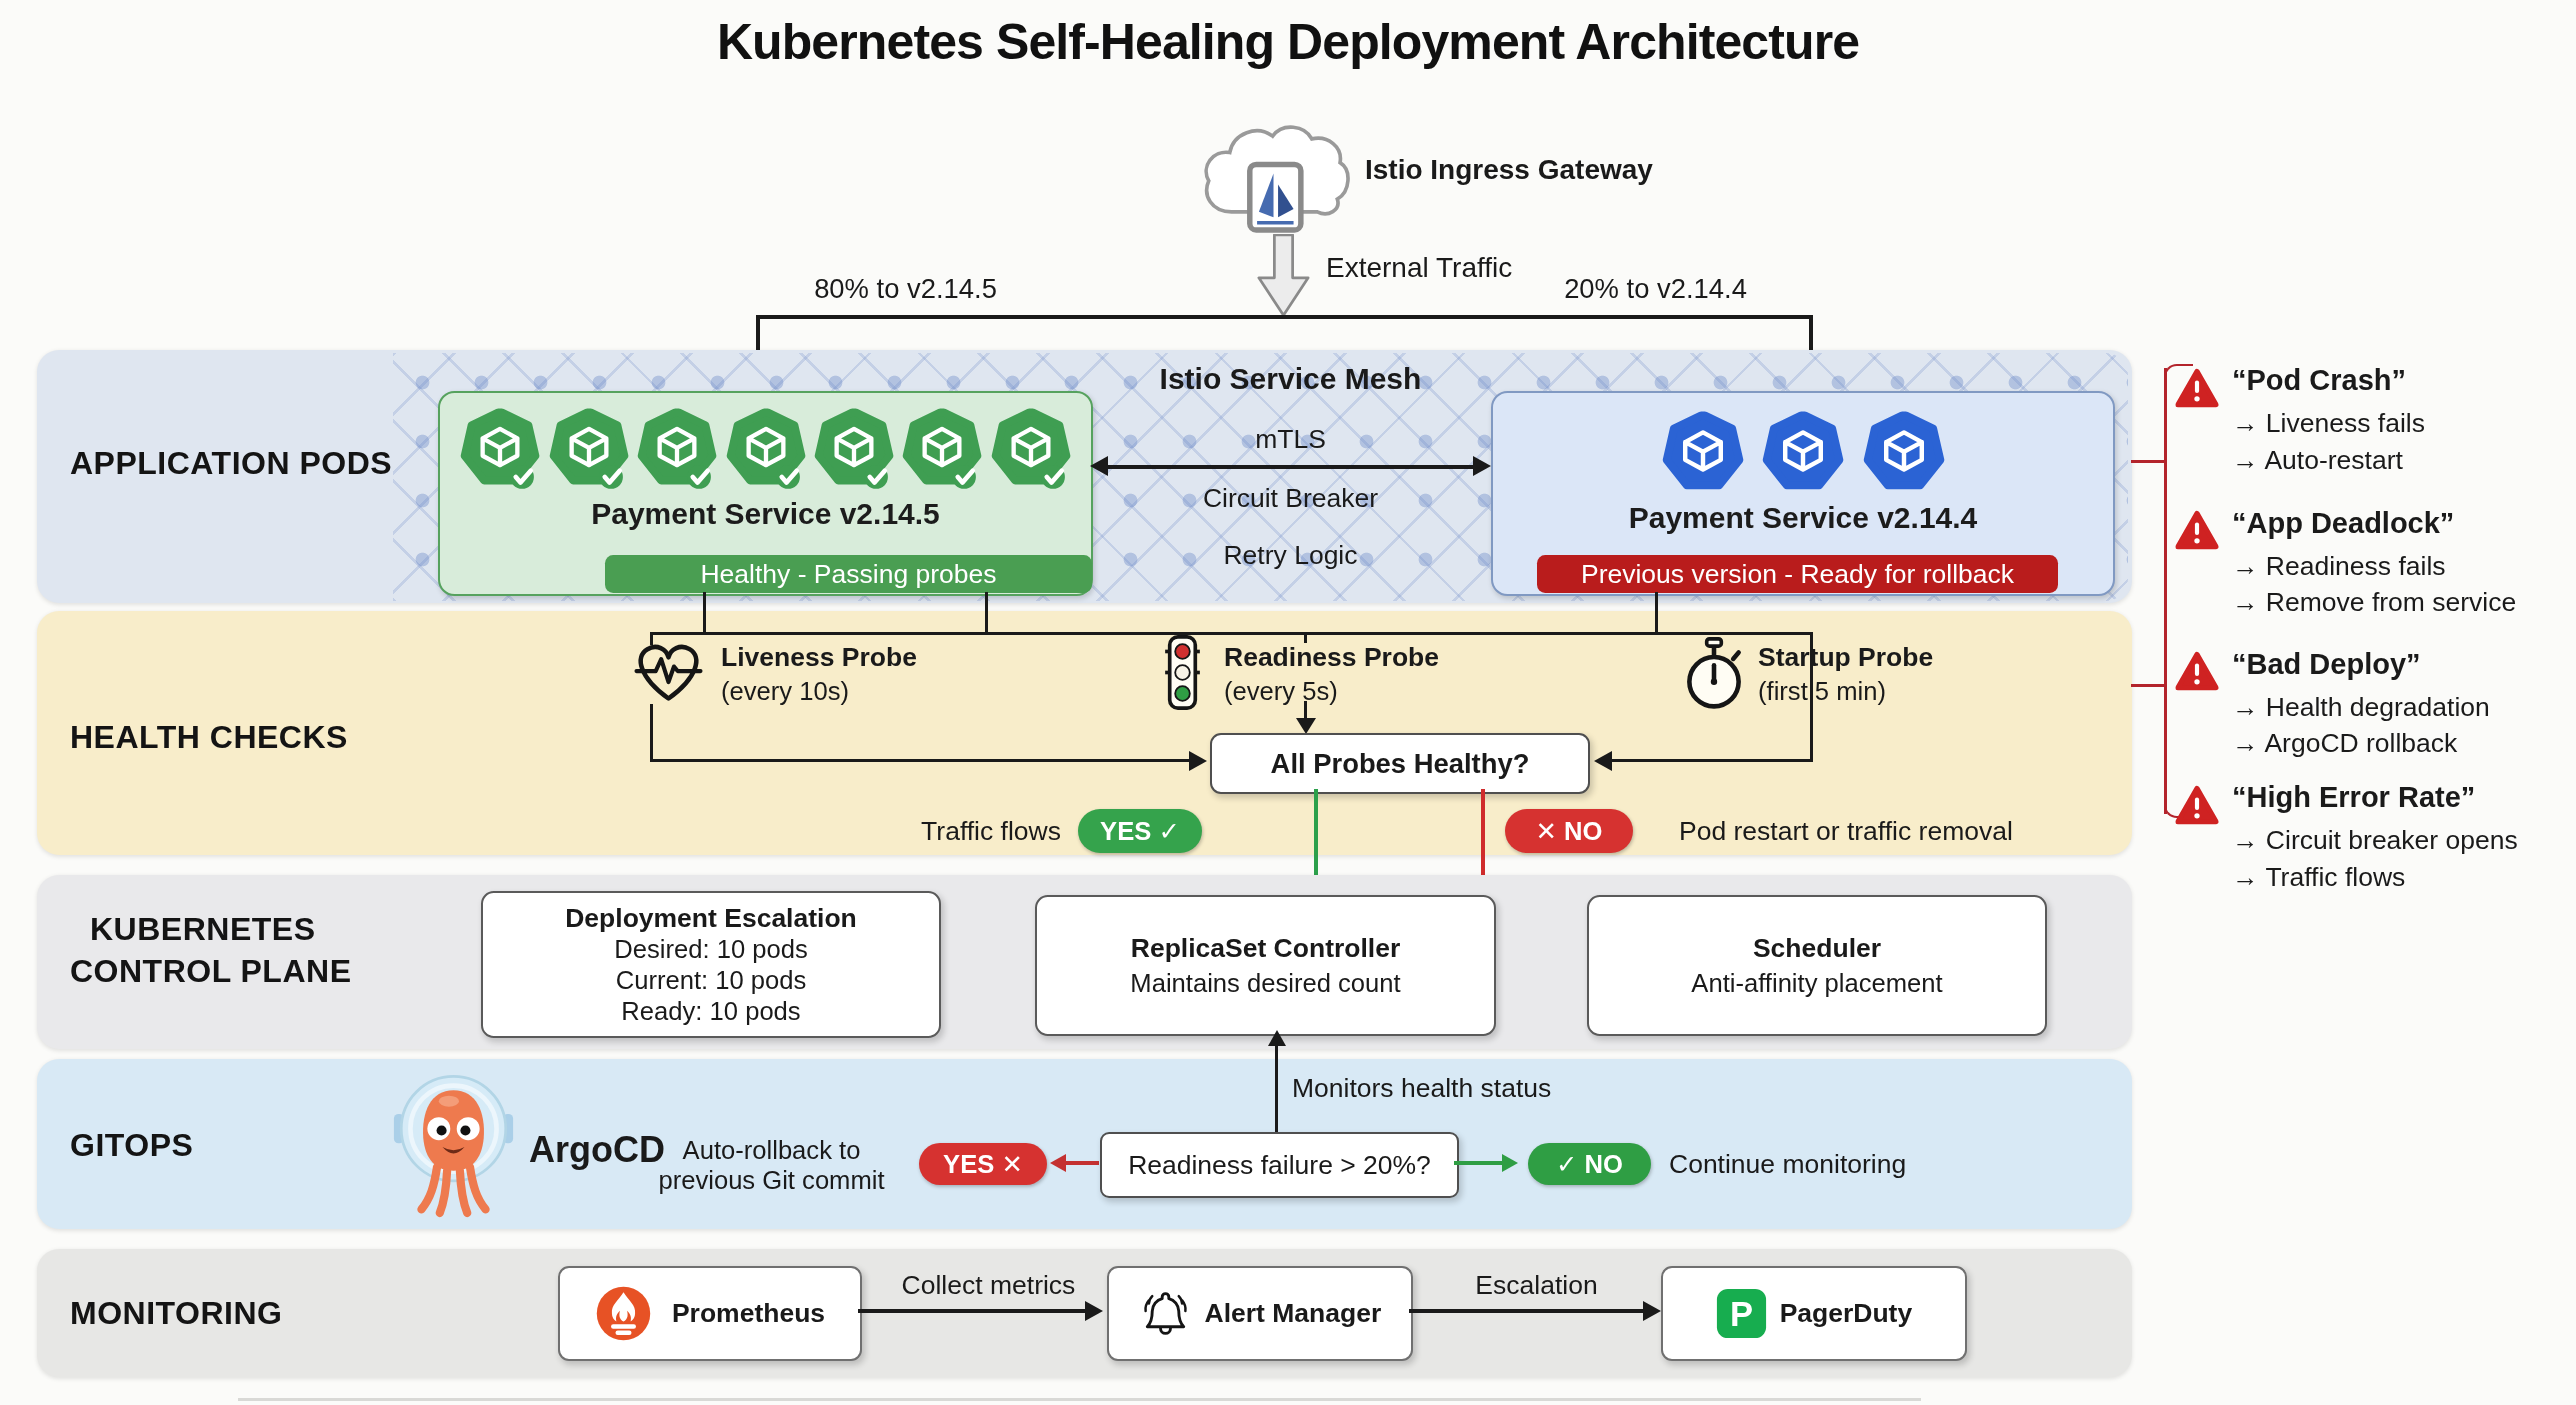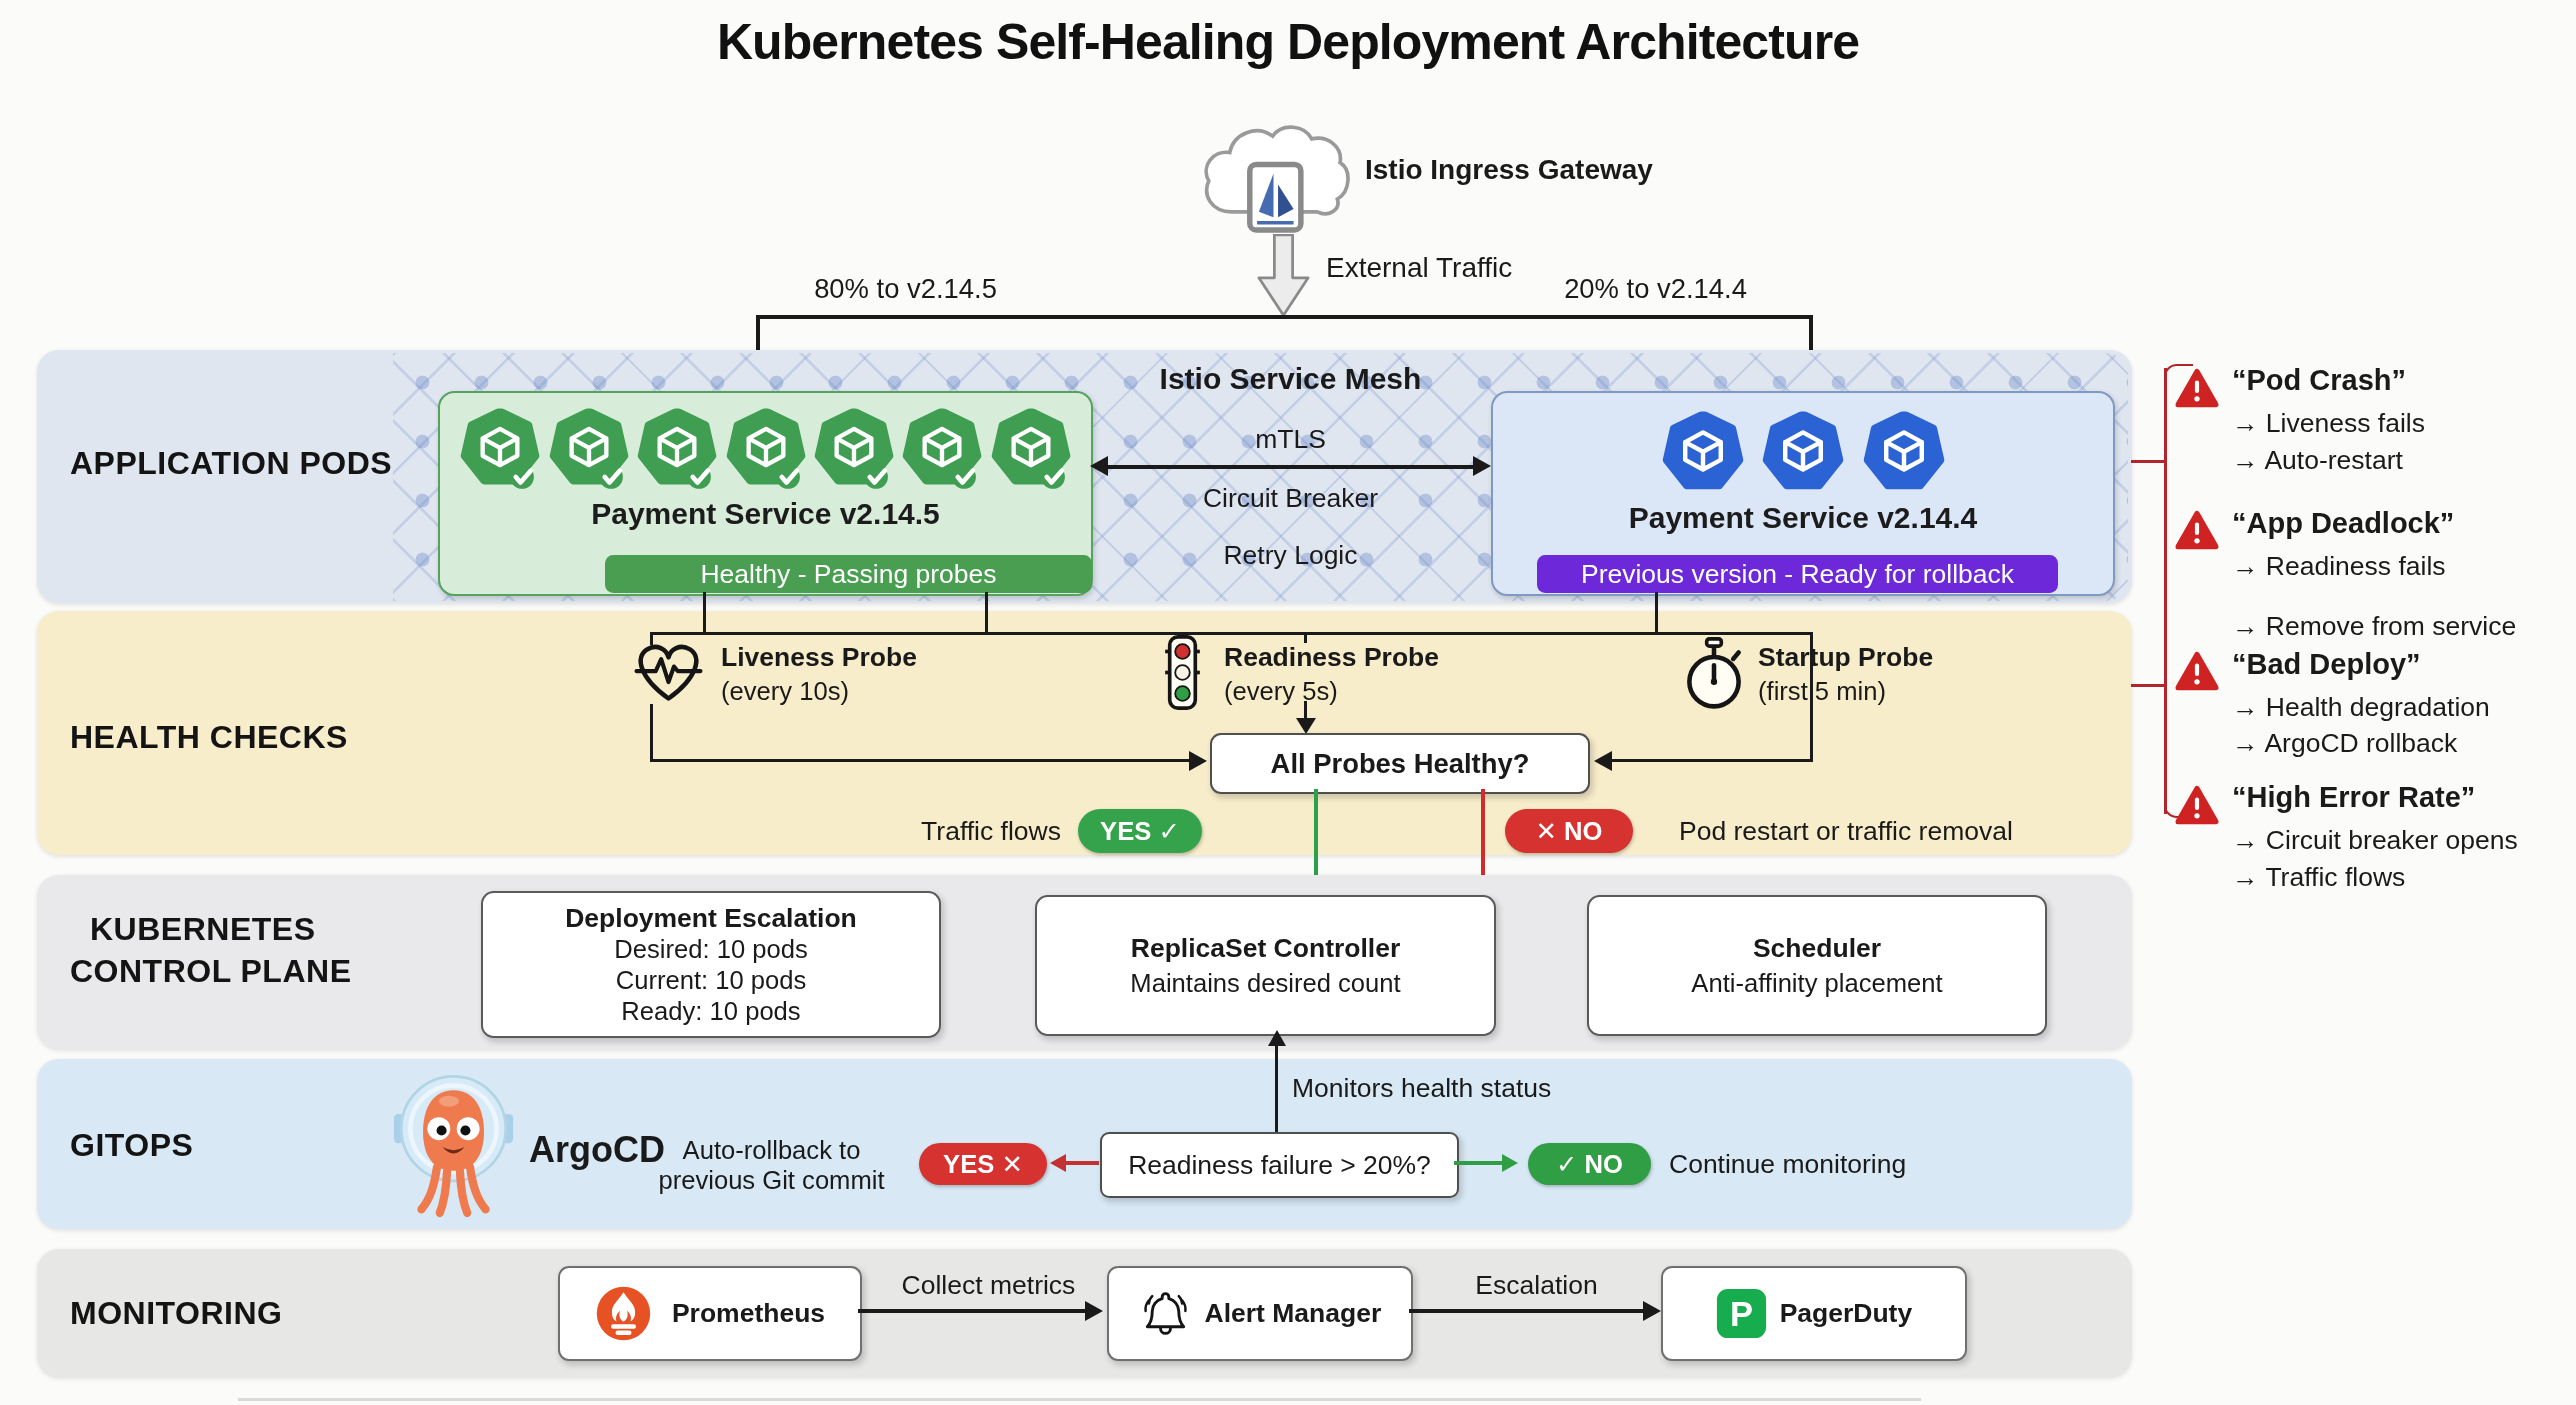"Previous version - Ready for" div { background: #6d28d9 -> #b91c1c }
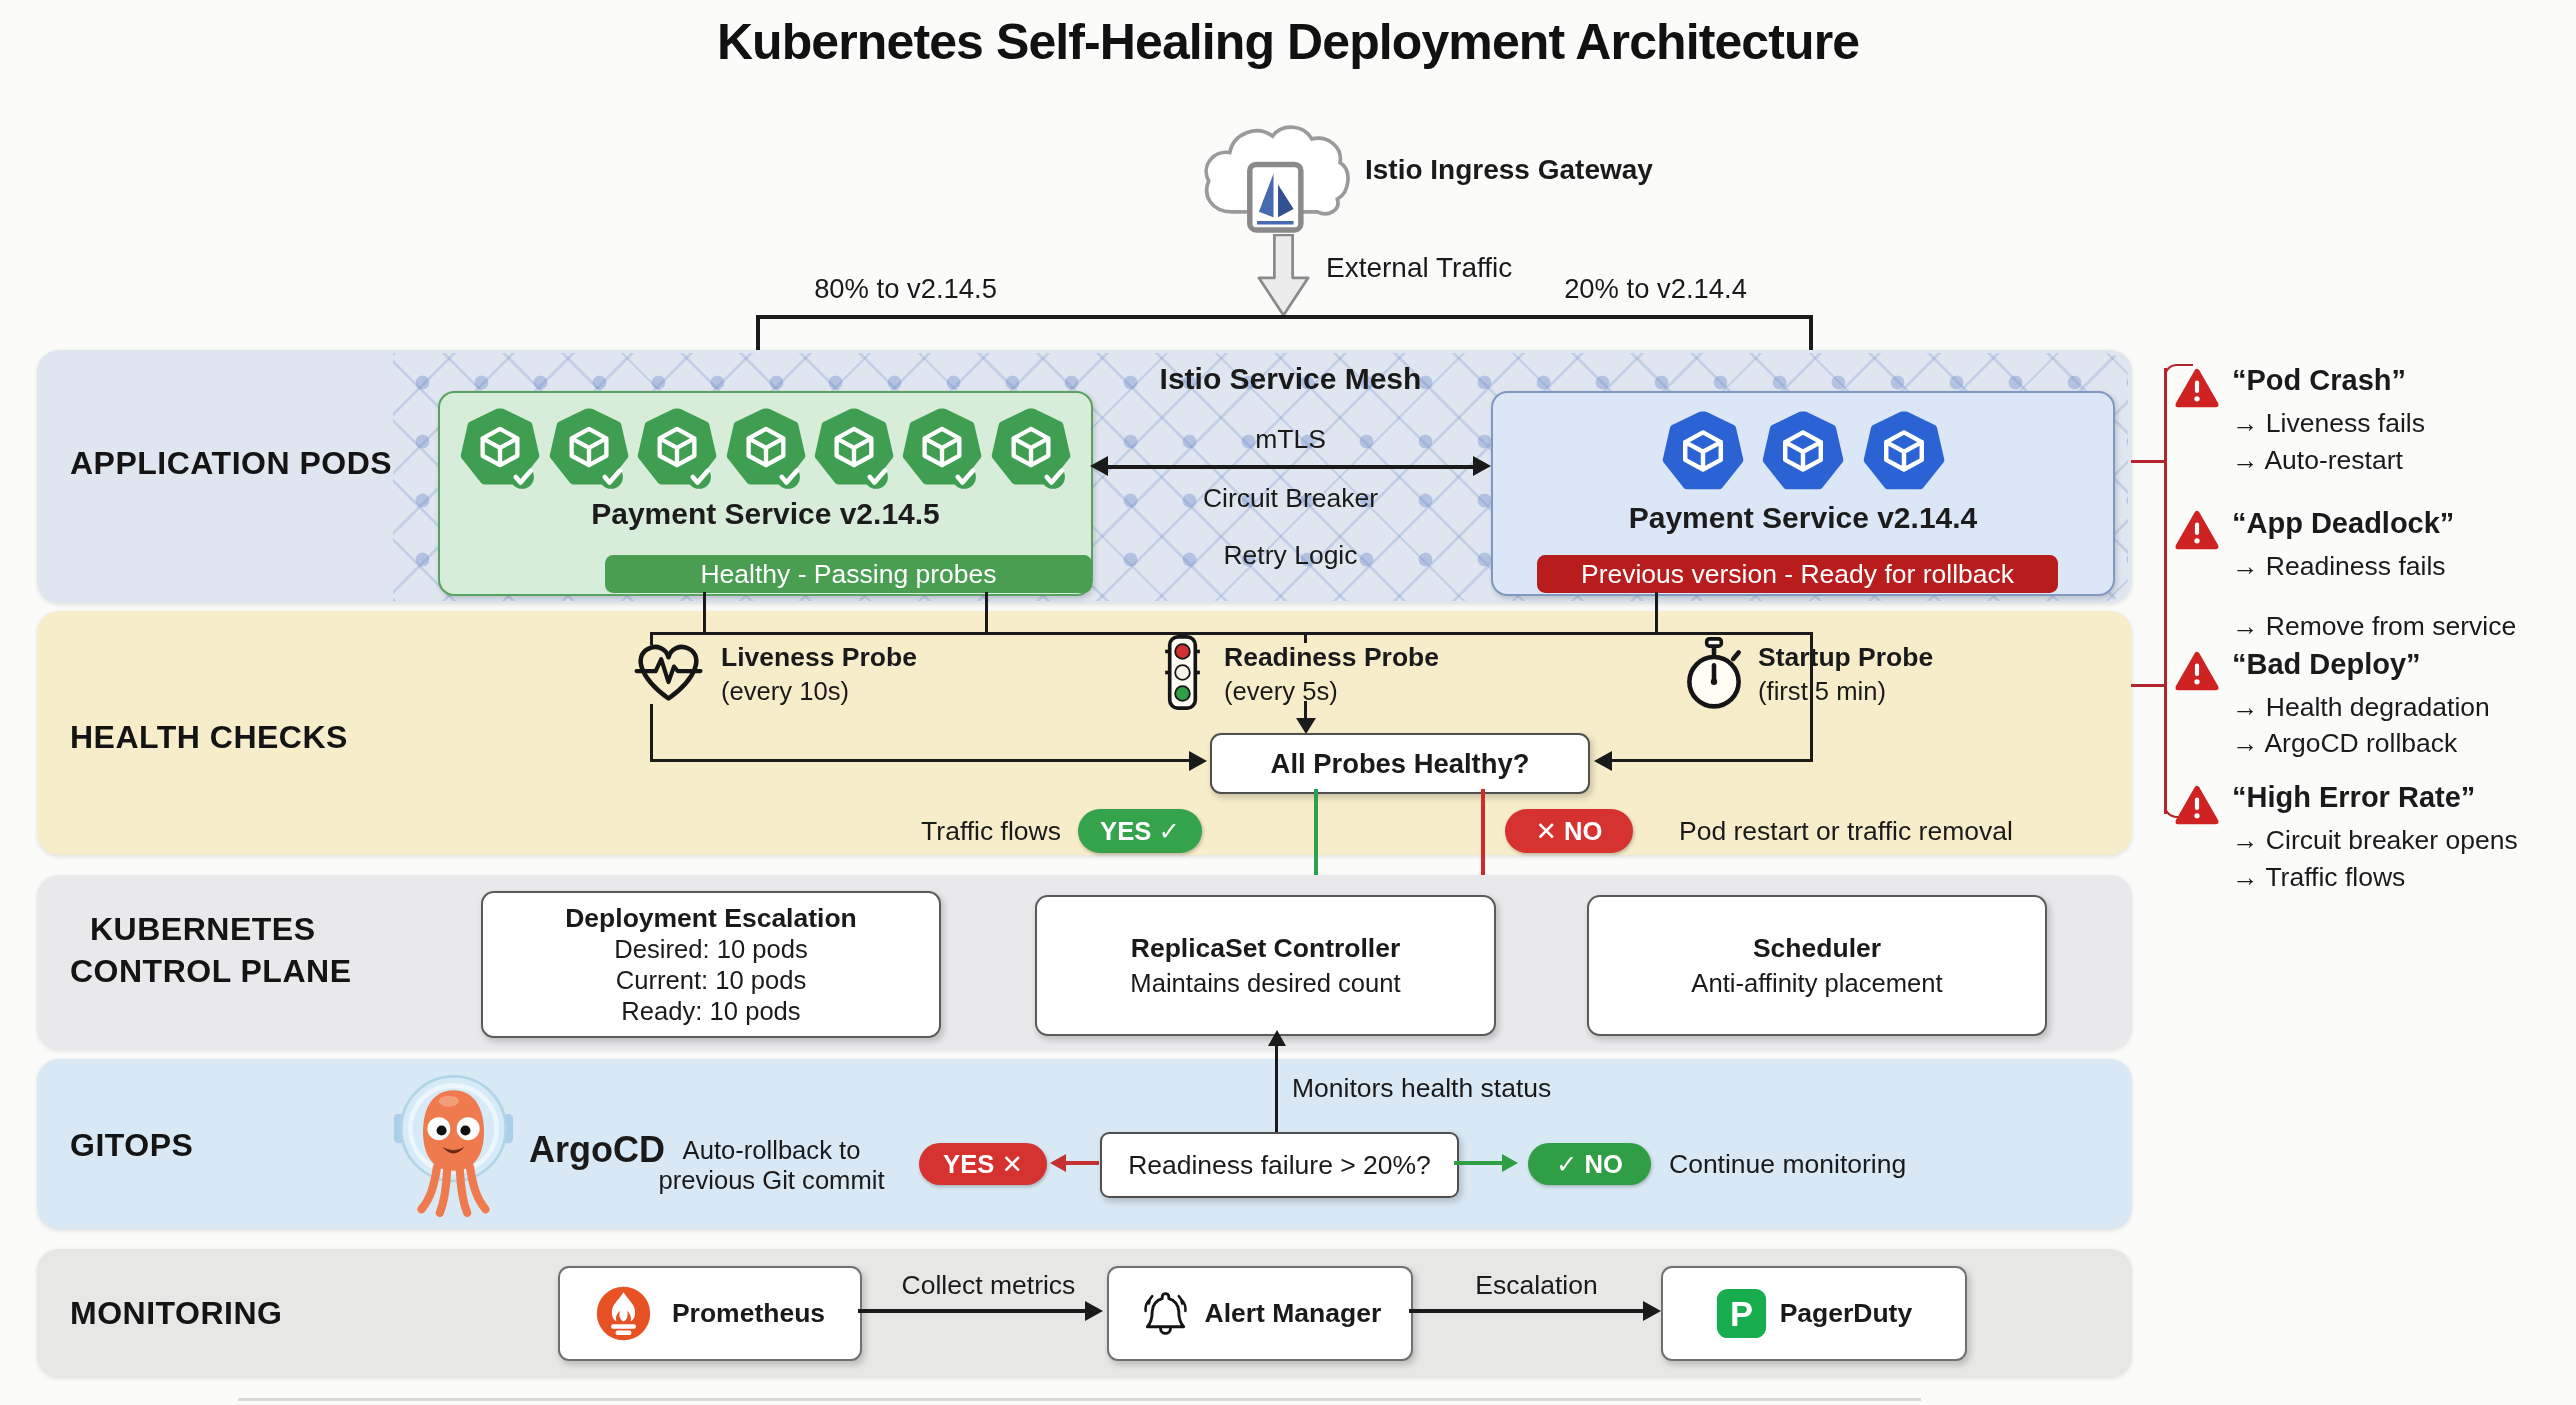"→ Remove from service" div.abs { margin-top: 24px -> none }
